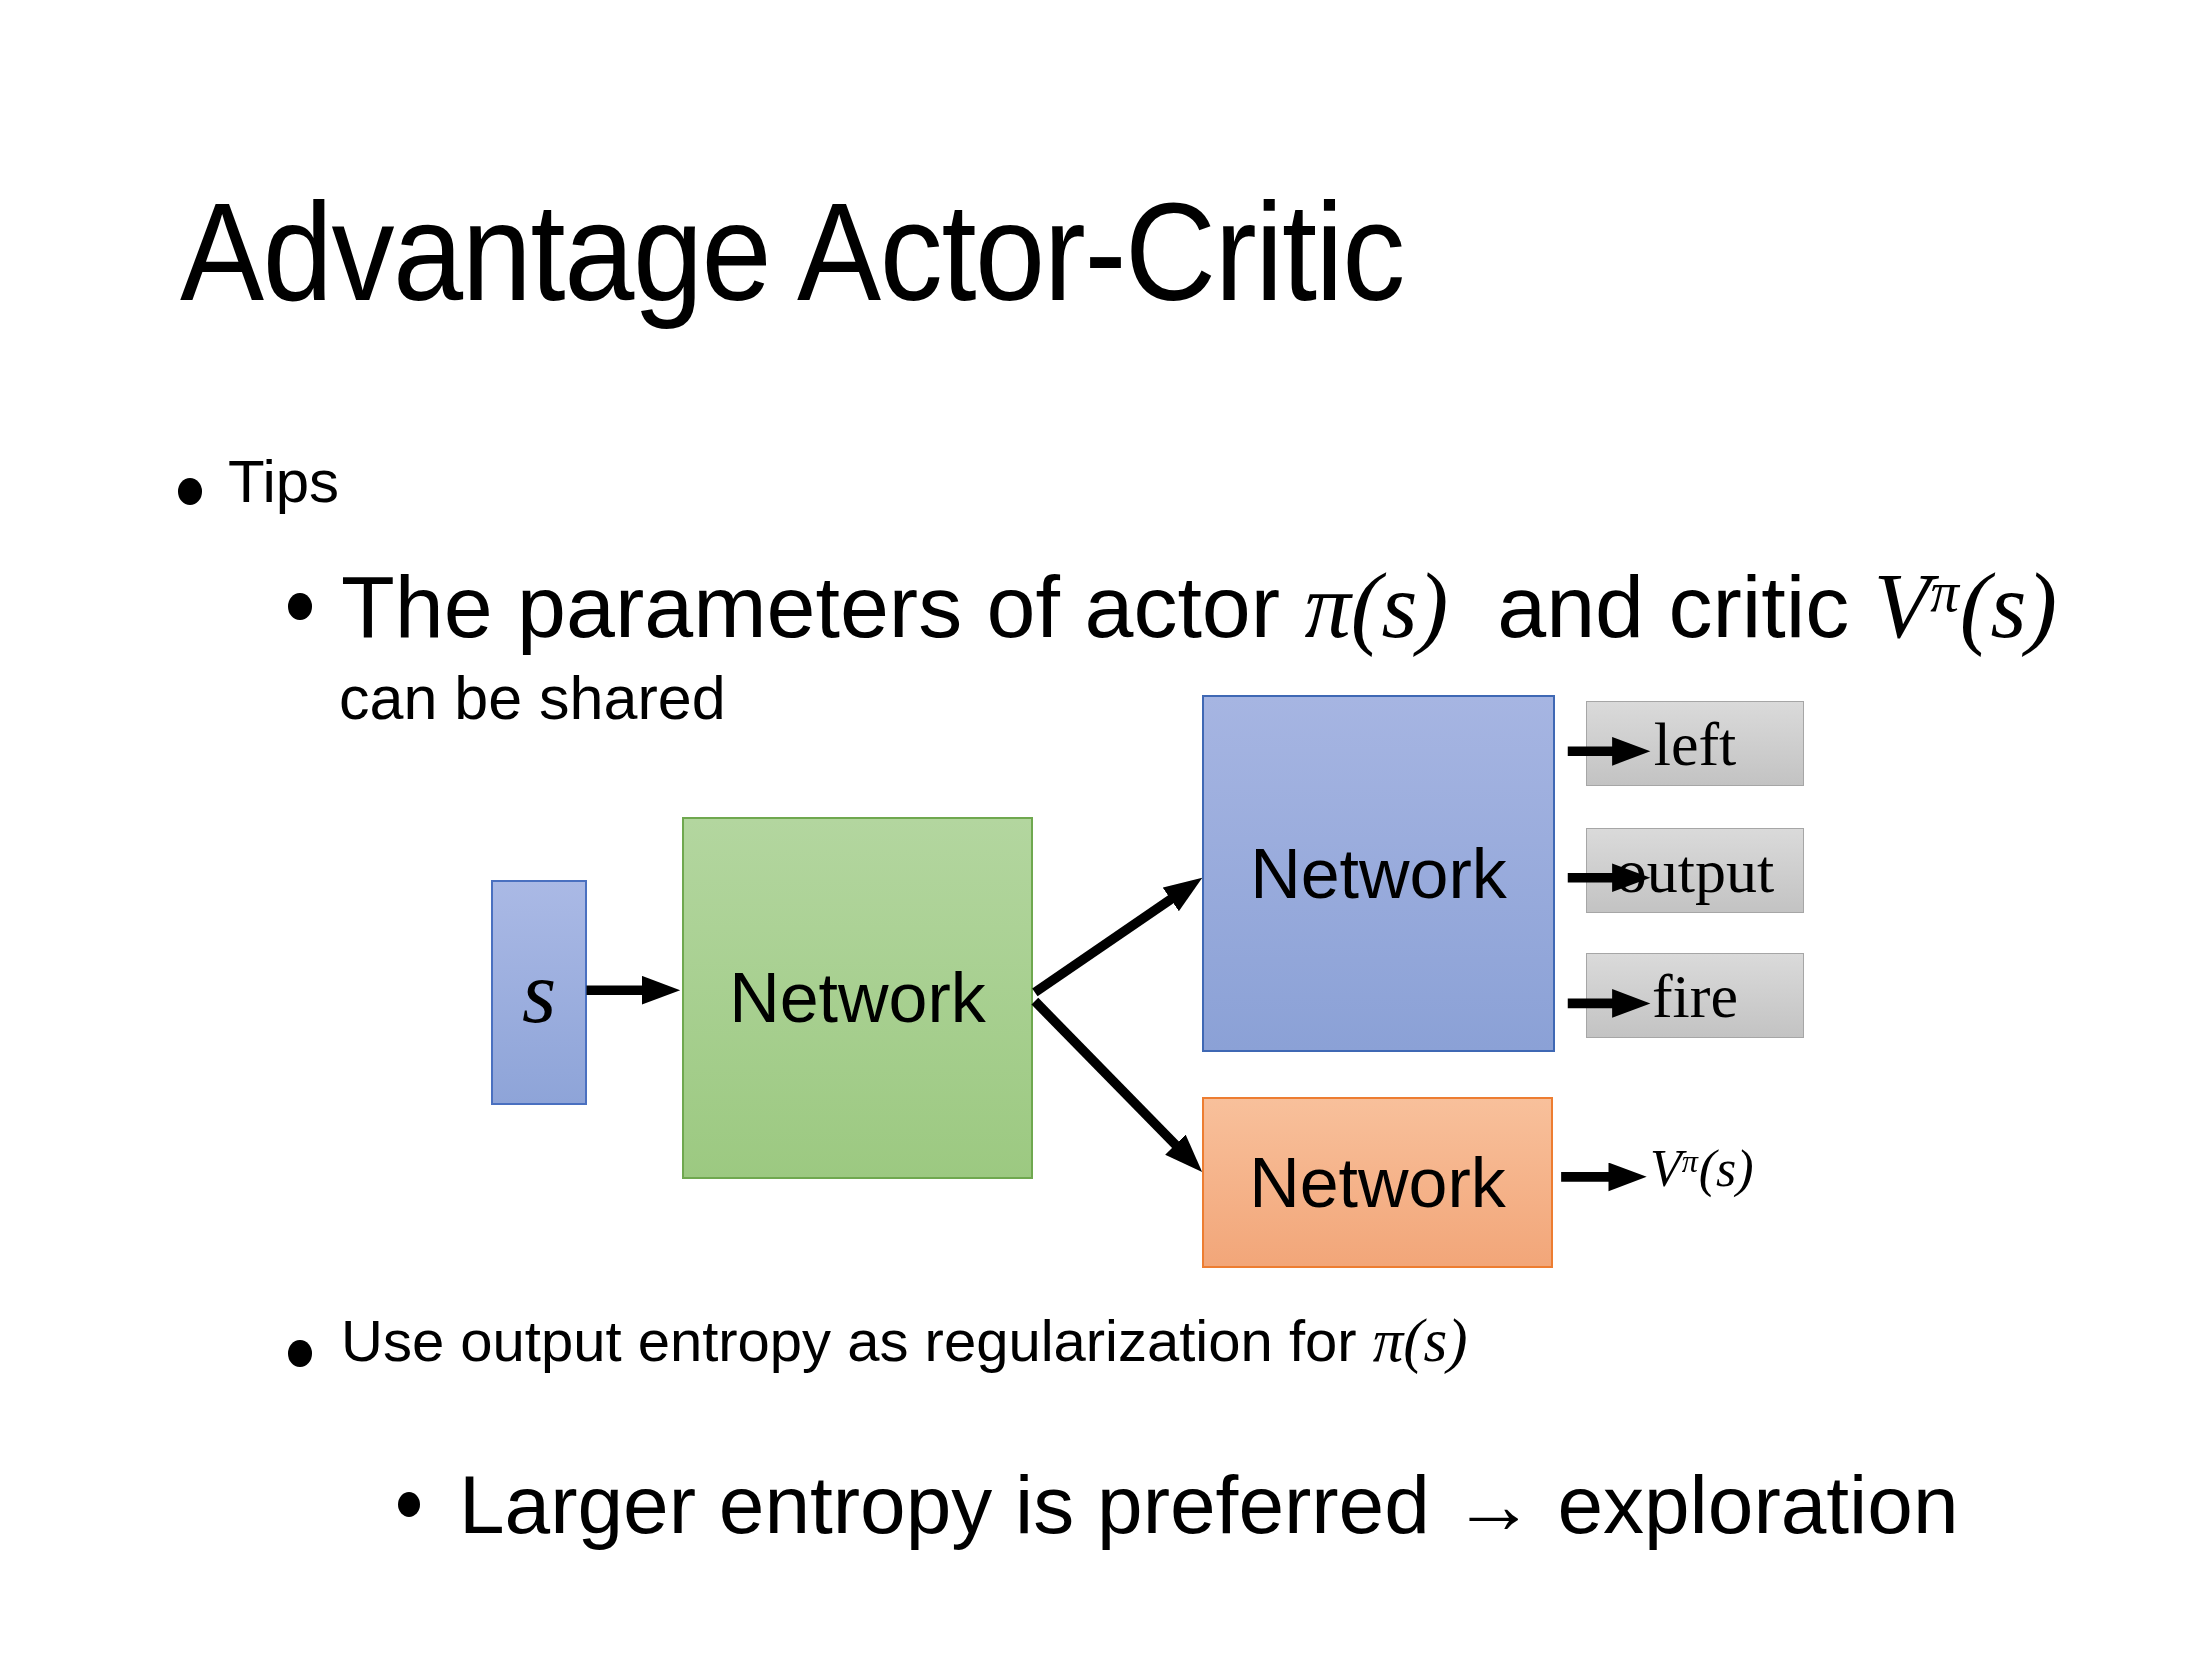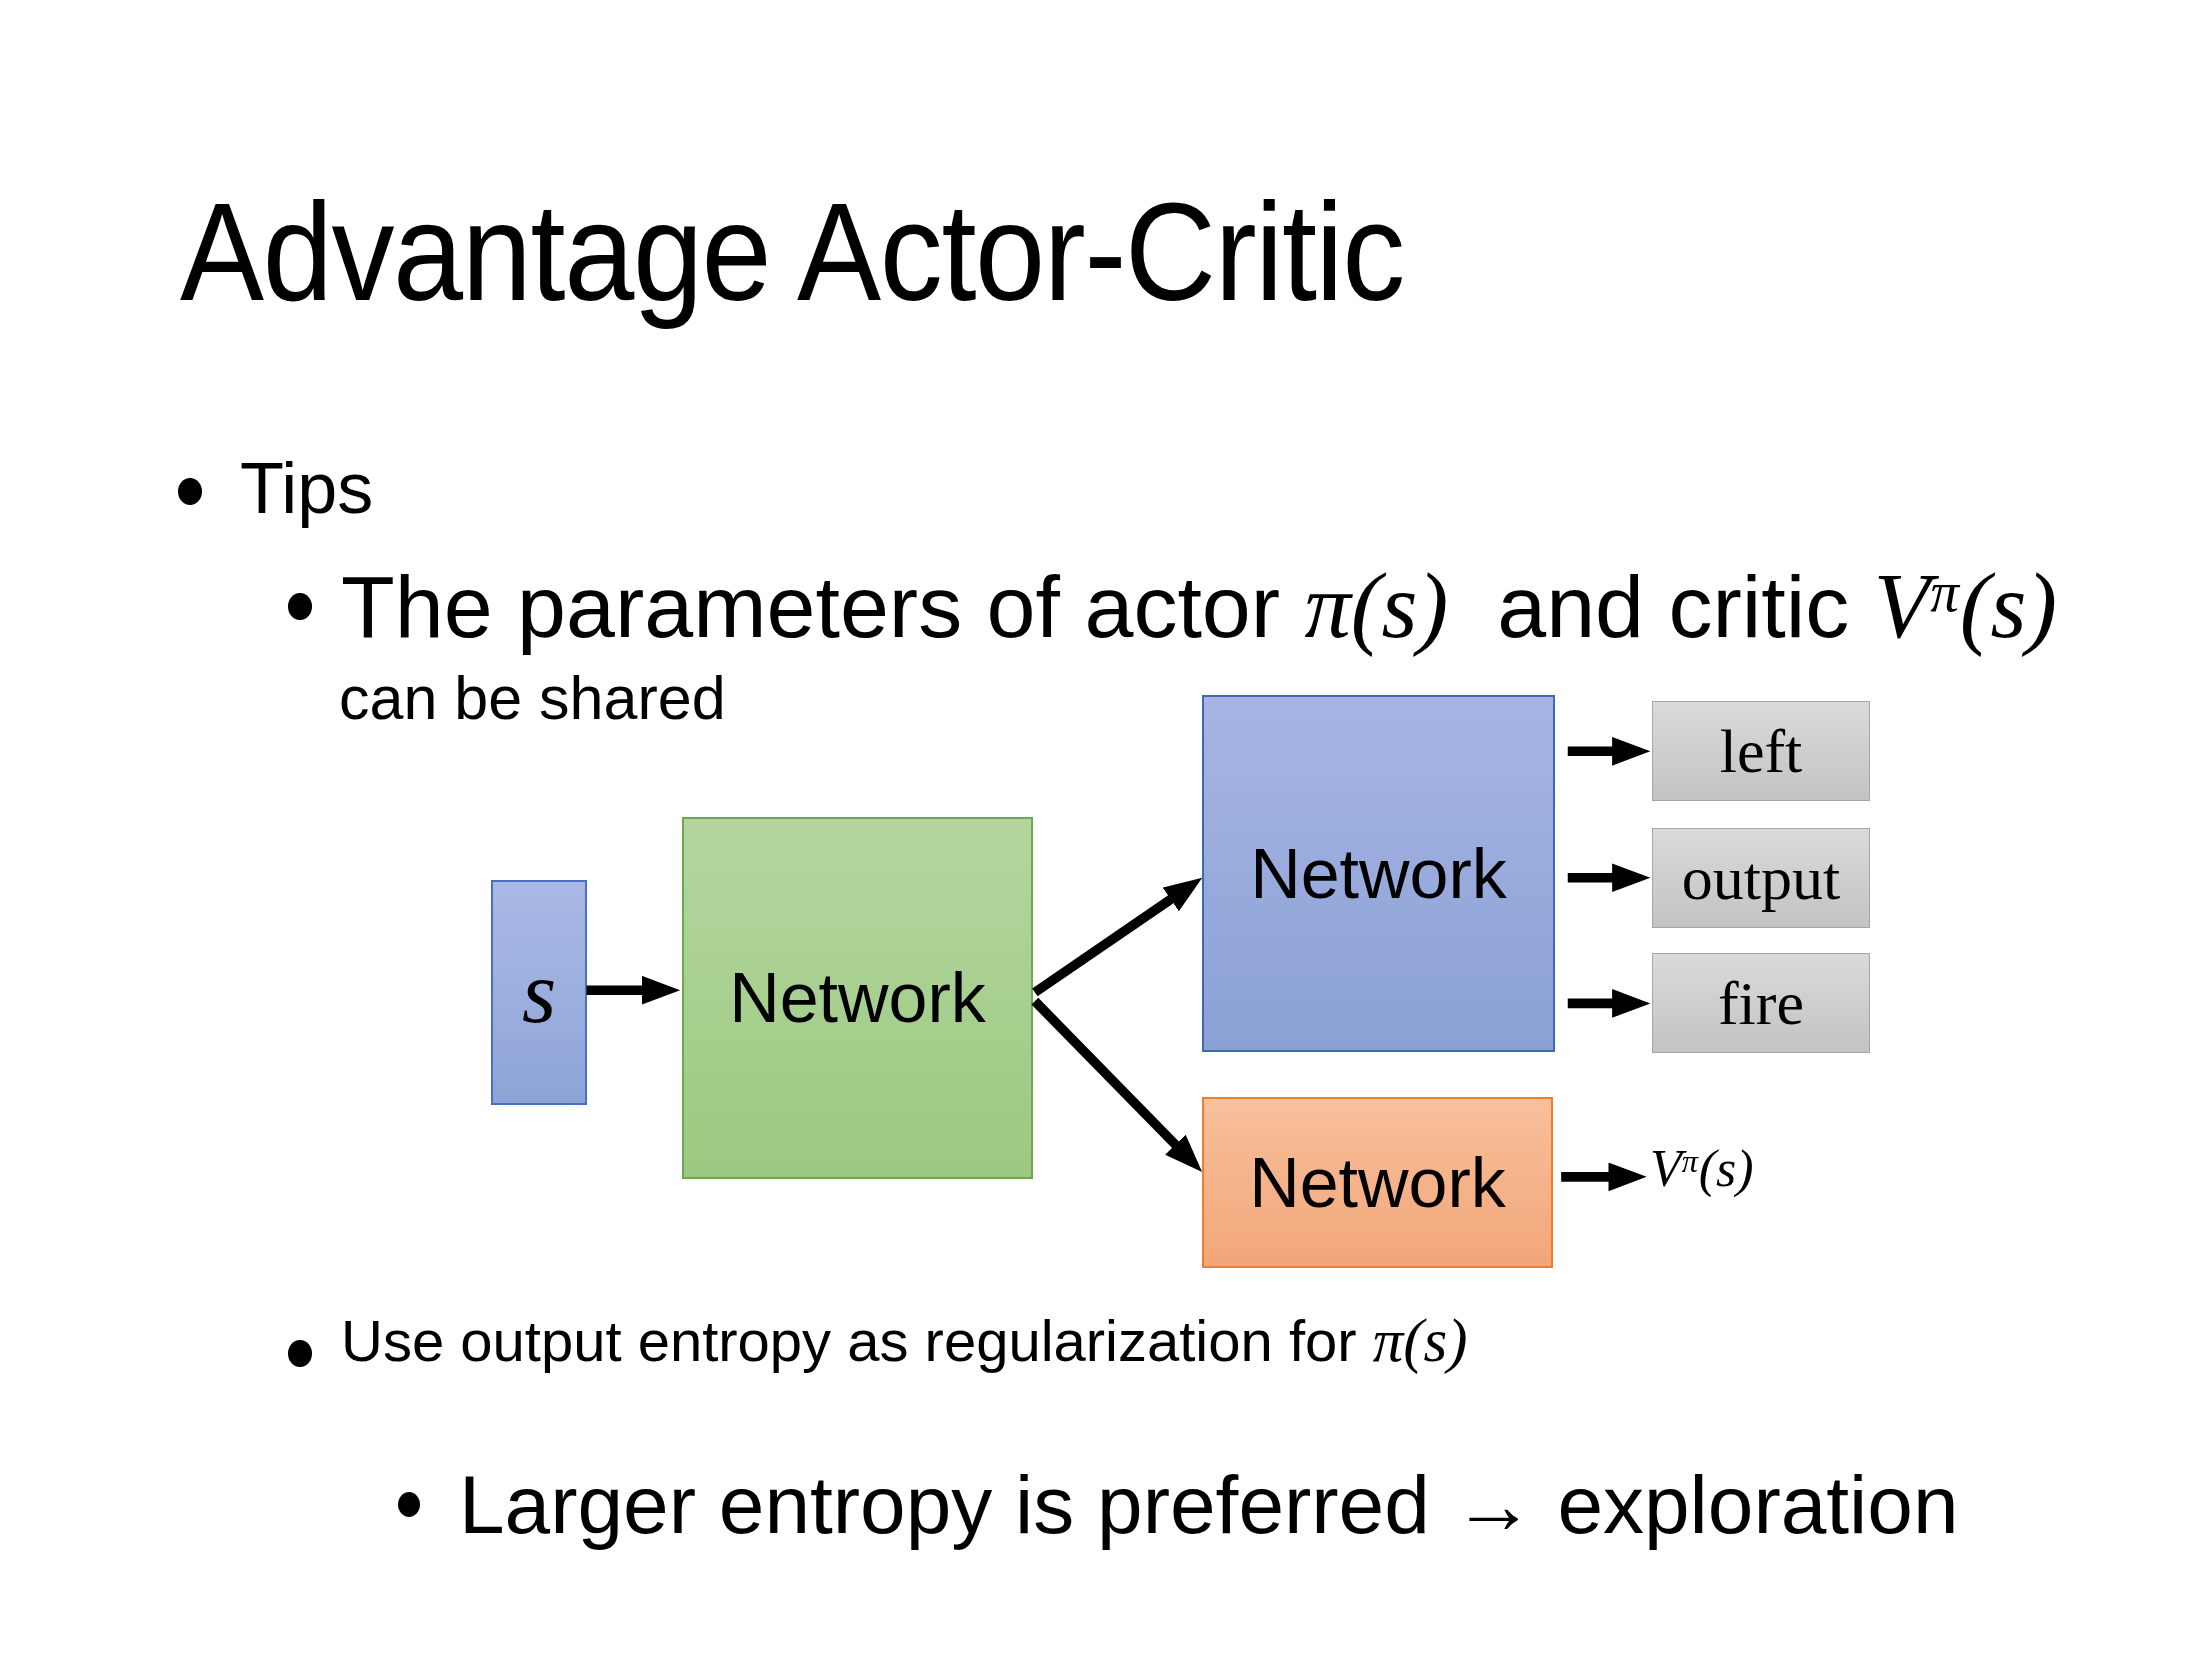"Tips" .lvl1 { font-size: 72px -> 60px; left: 240px -> 228px }
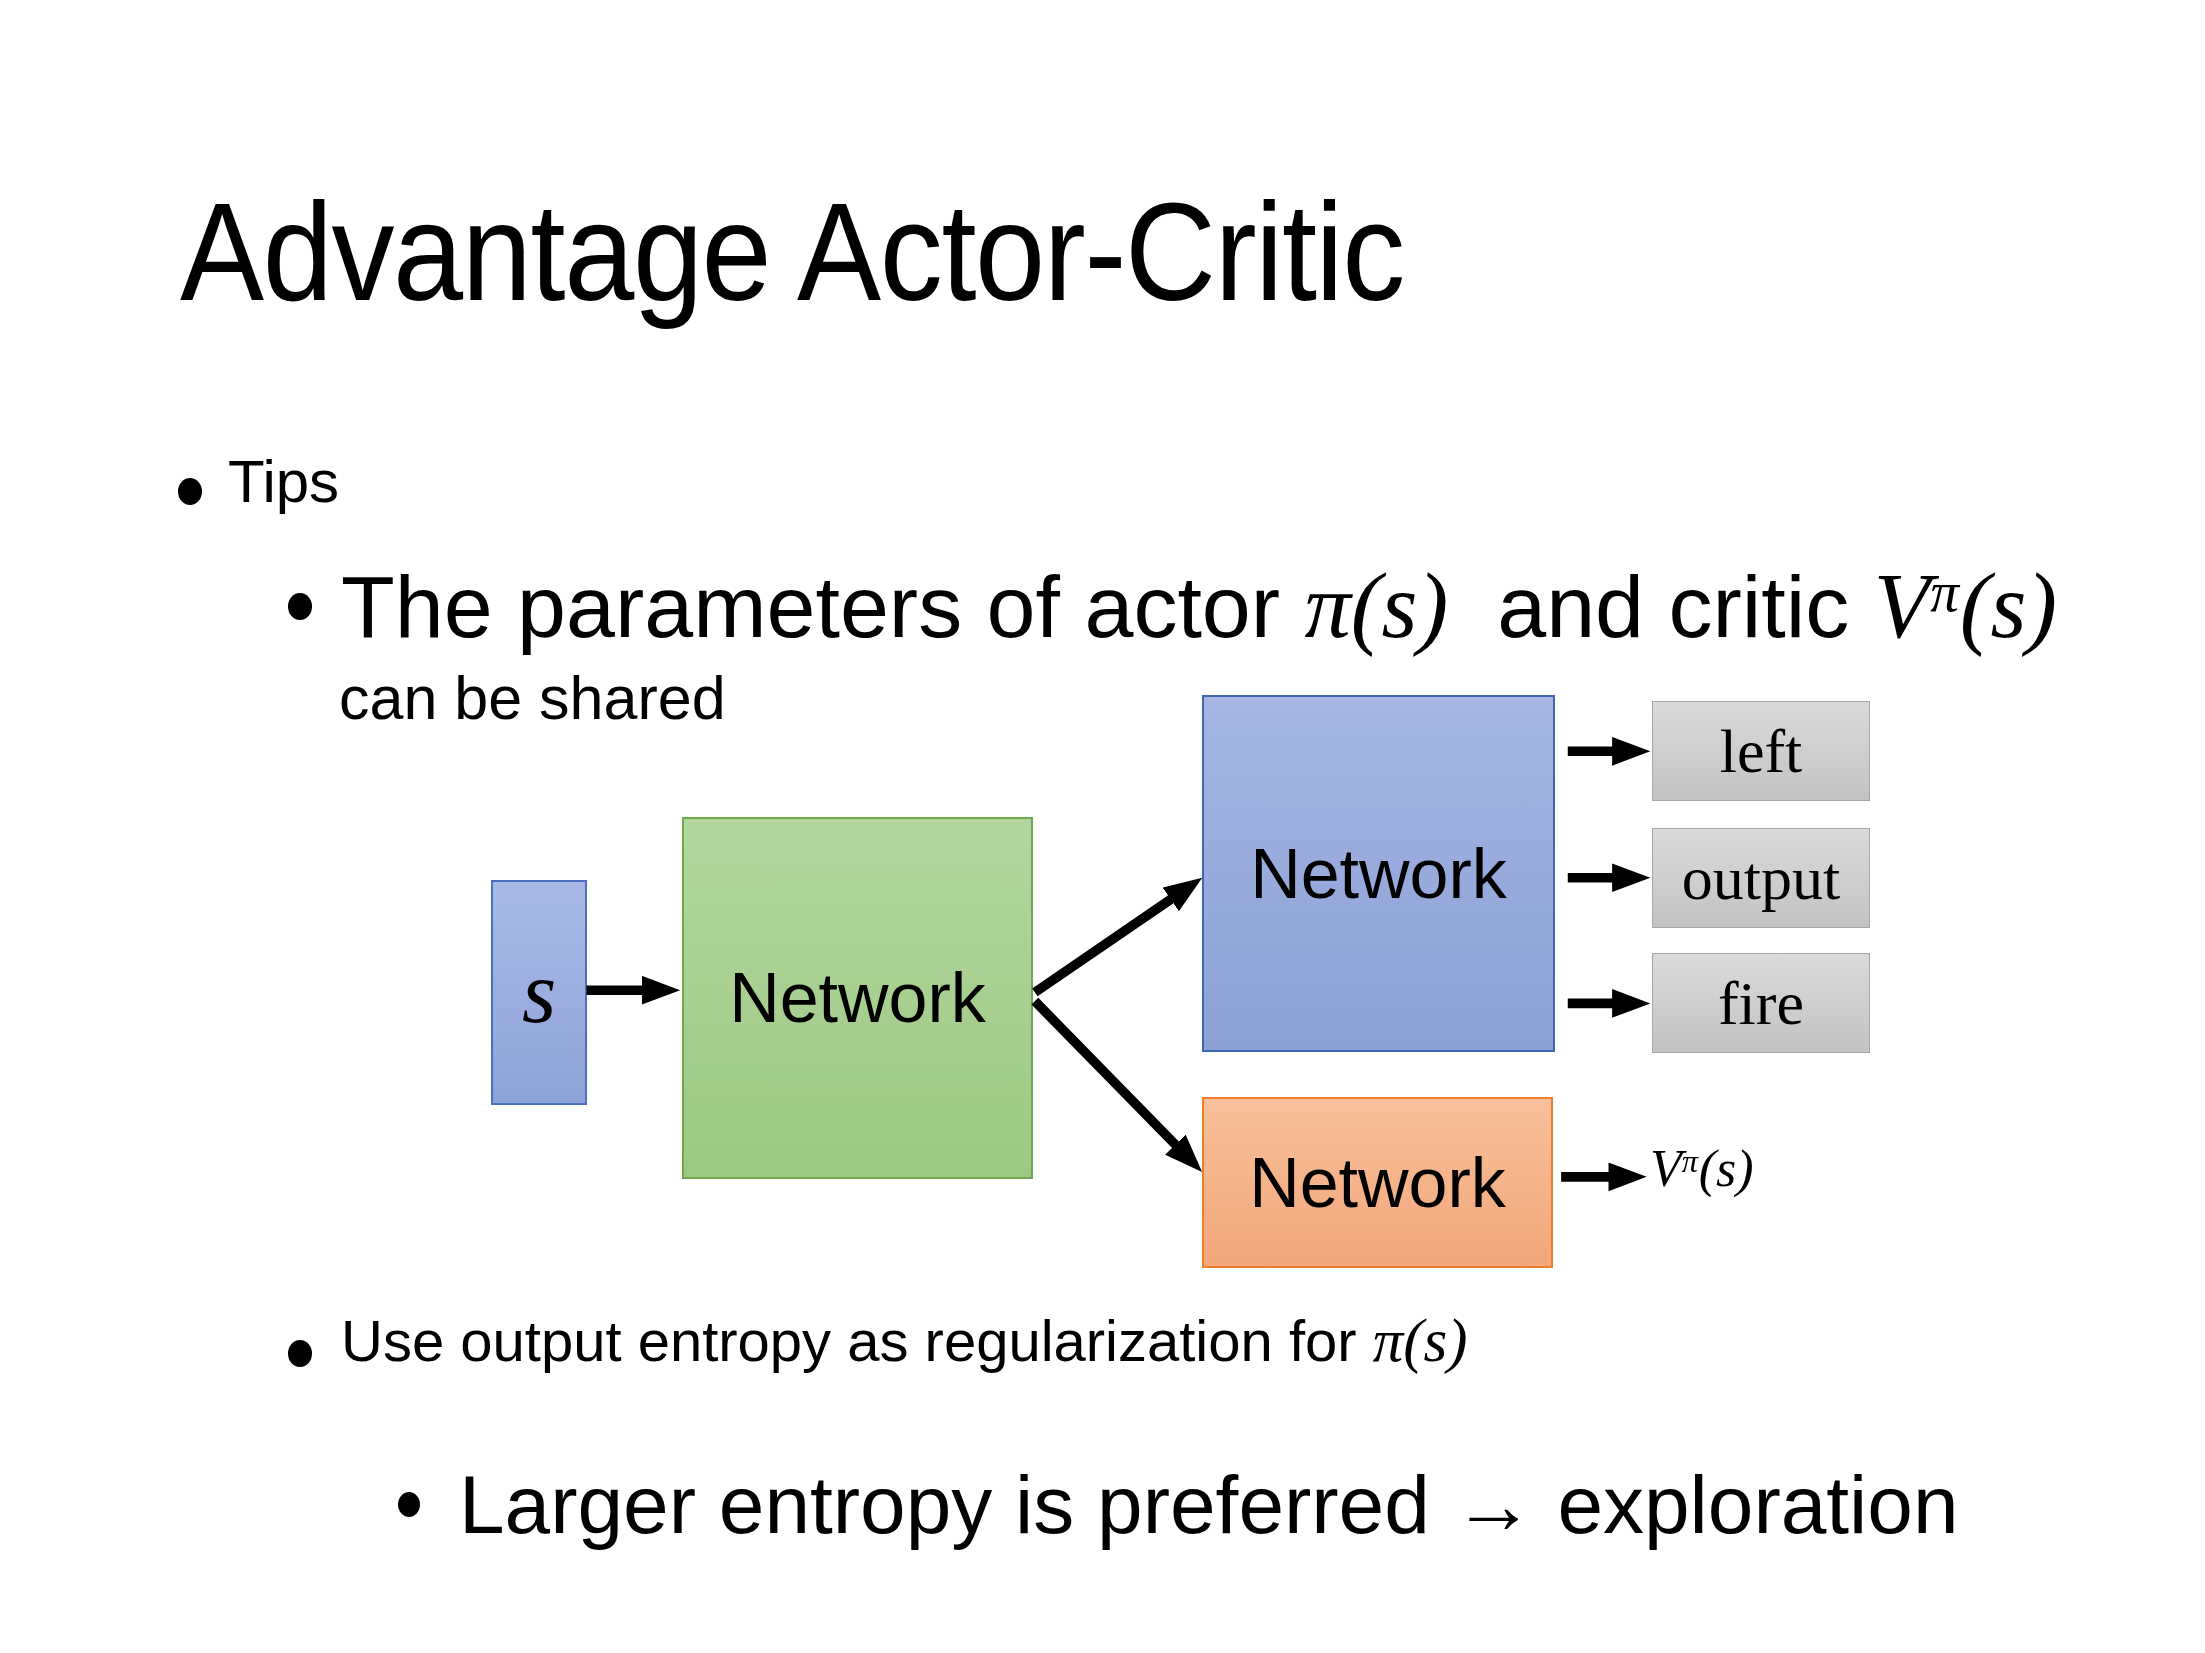"left" .action-box { height: 100px -> 85px; left: 1652px -> 1586px }
